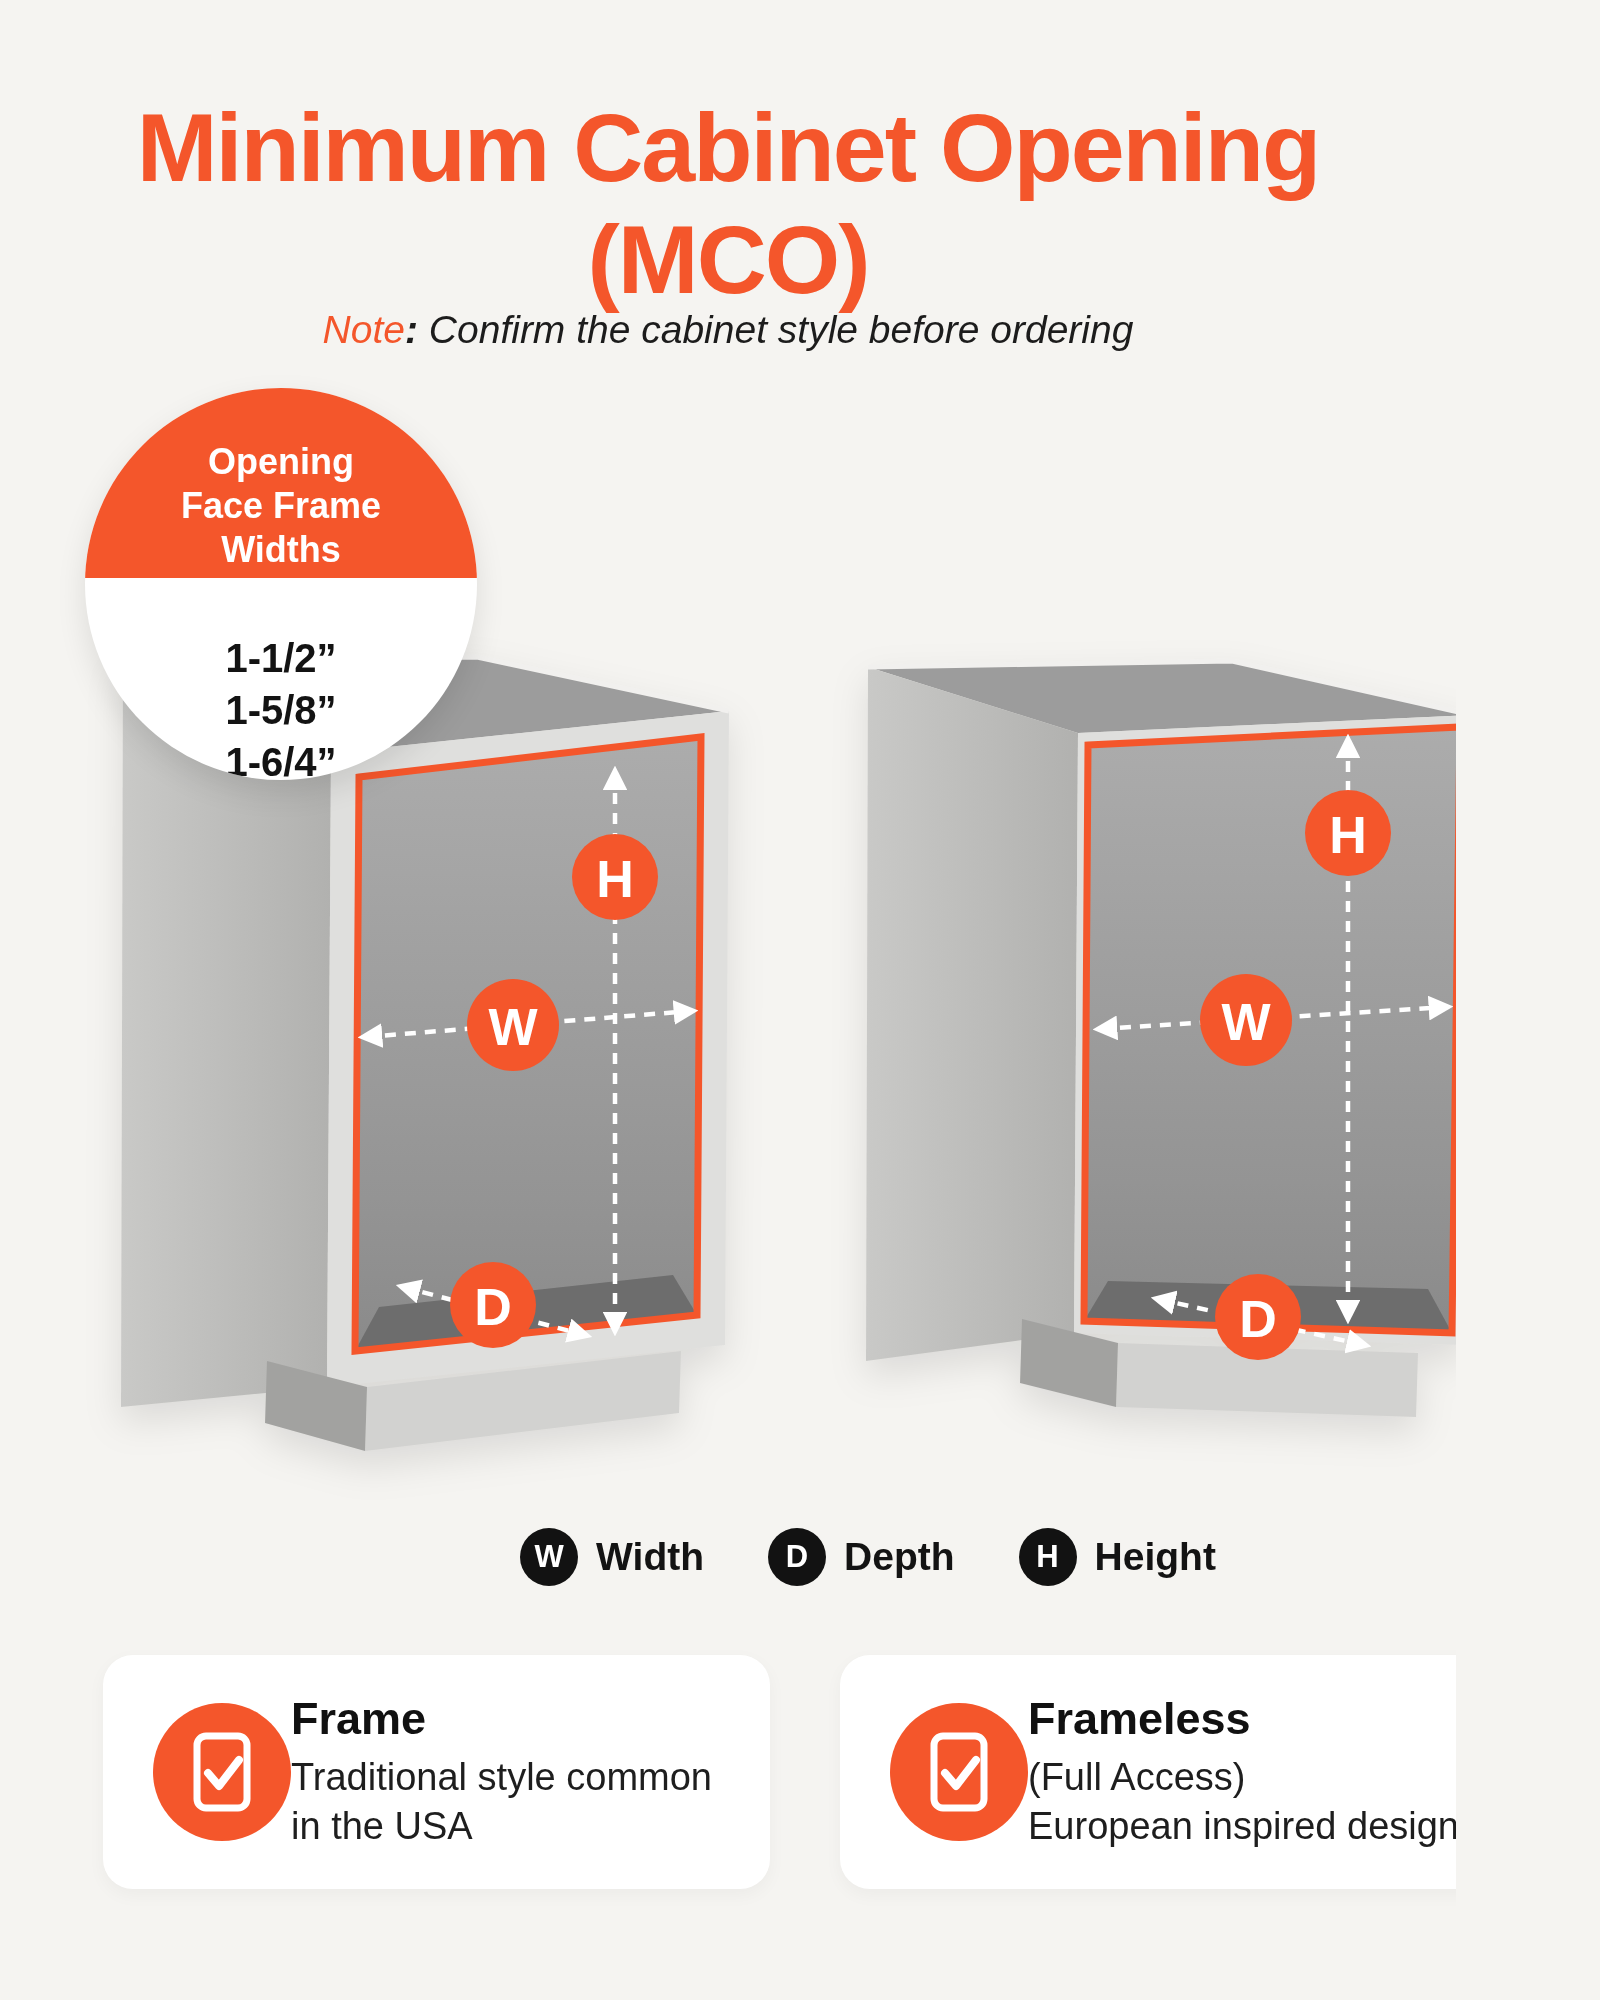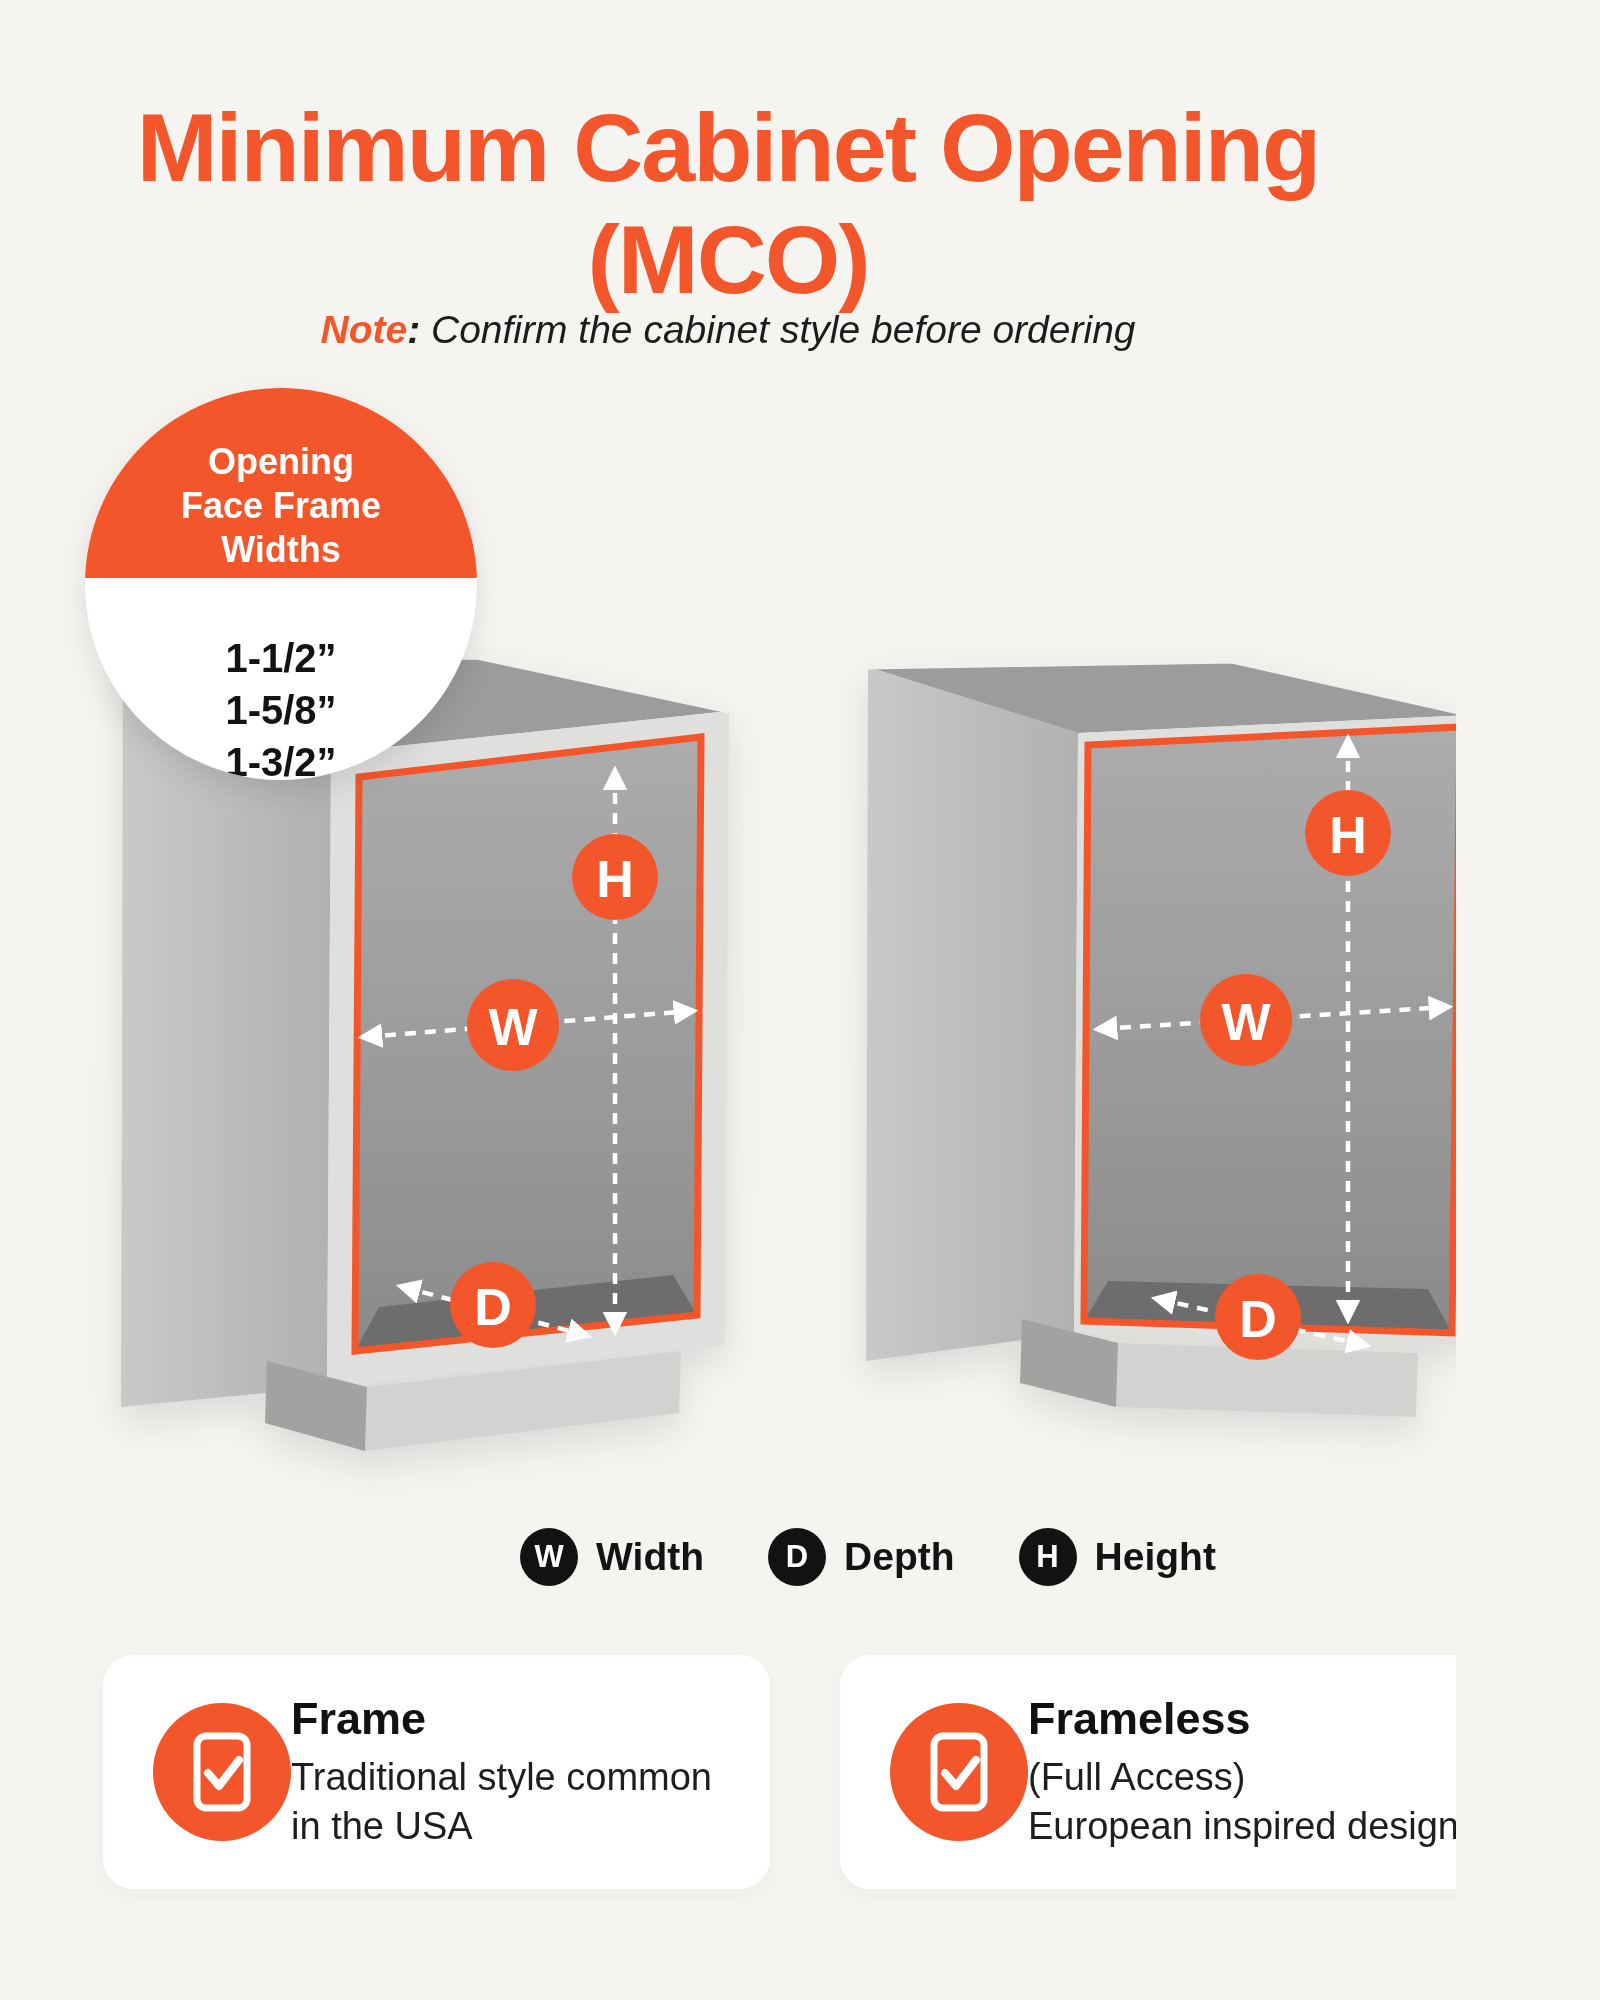"Note" .note .note-bold { font-weight: bold -> normal }
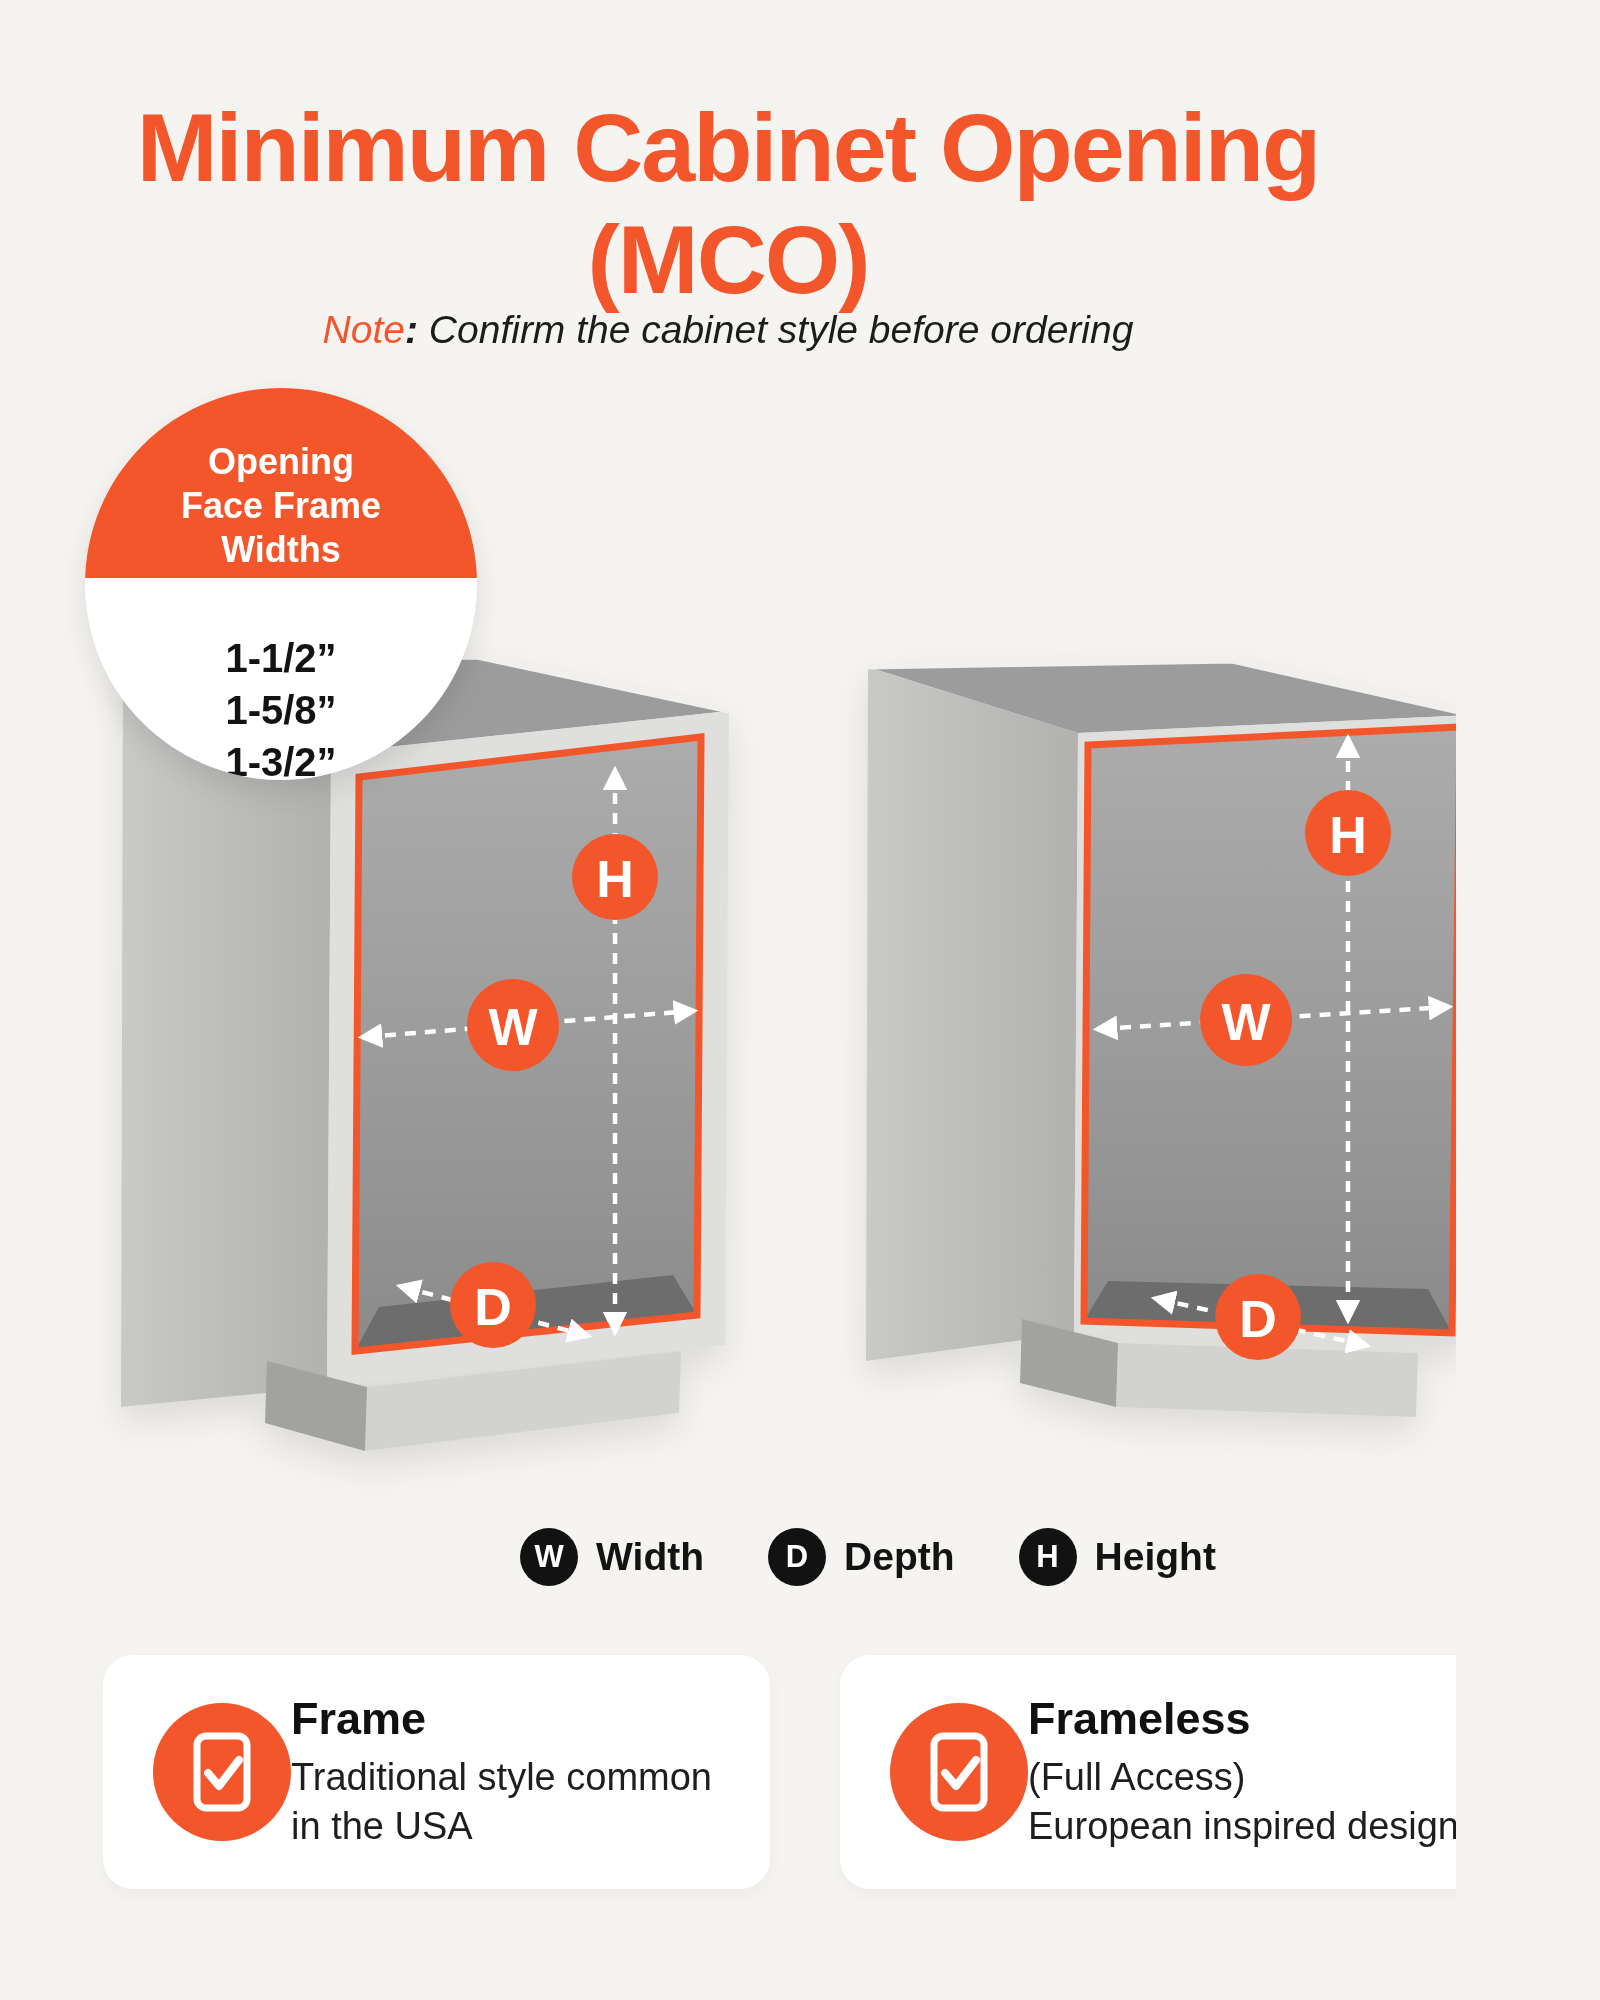"1-3/2”" span { text: 1-3/2 -> 1-6/4 }
